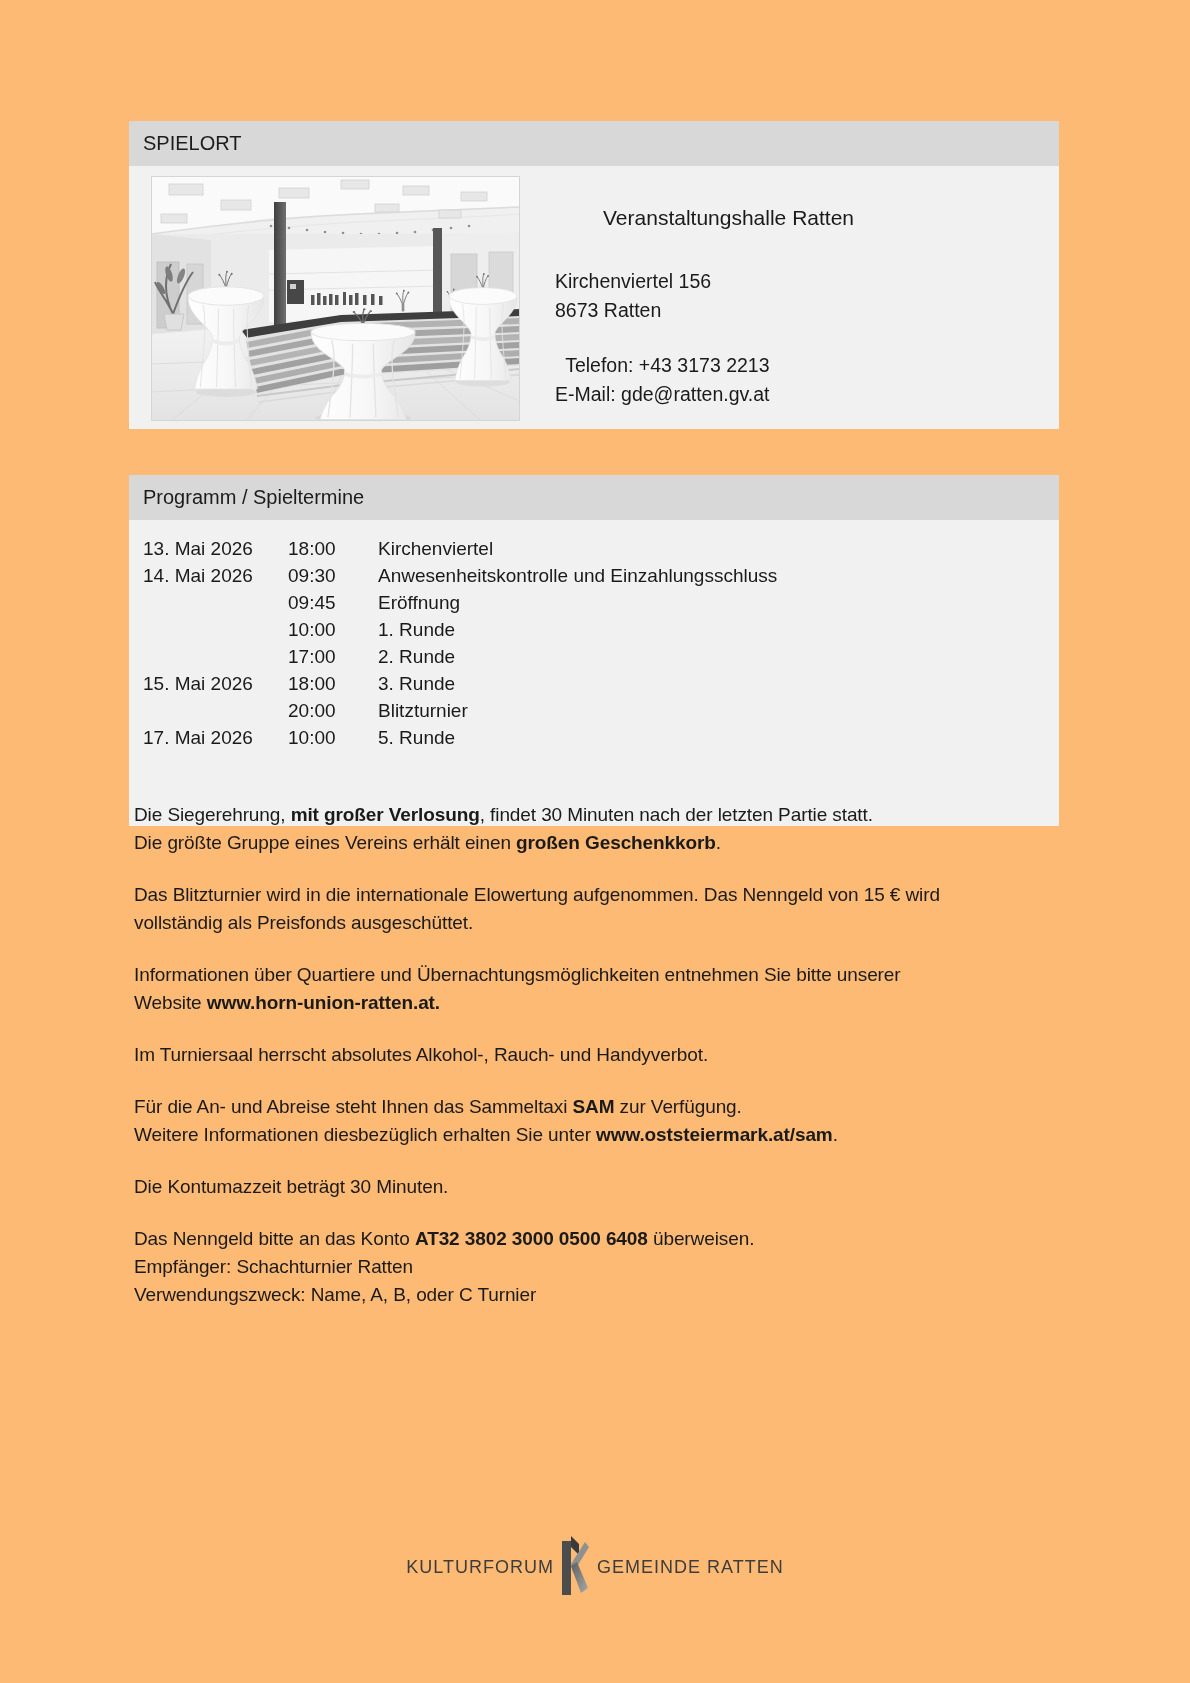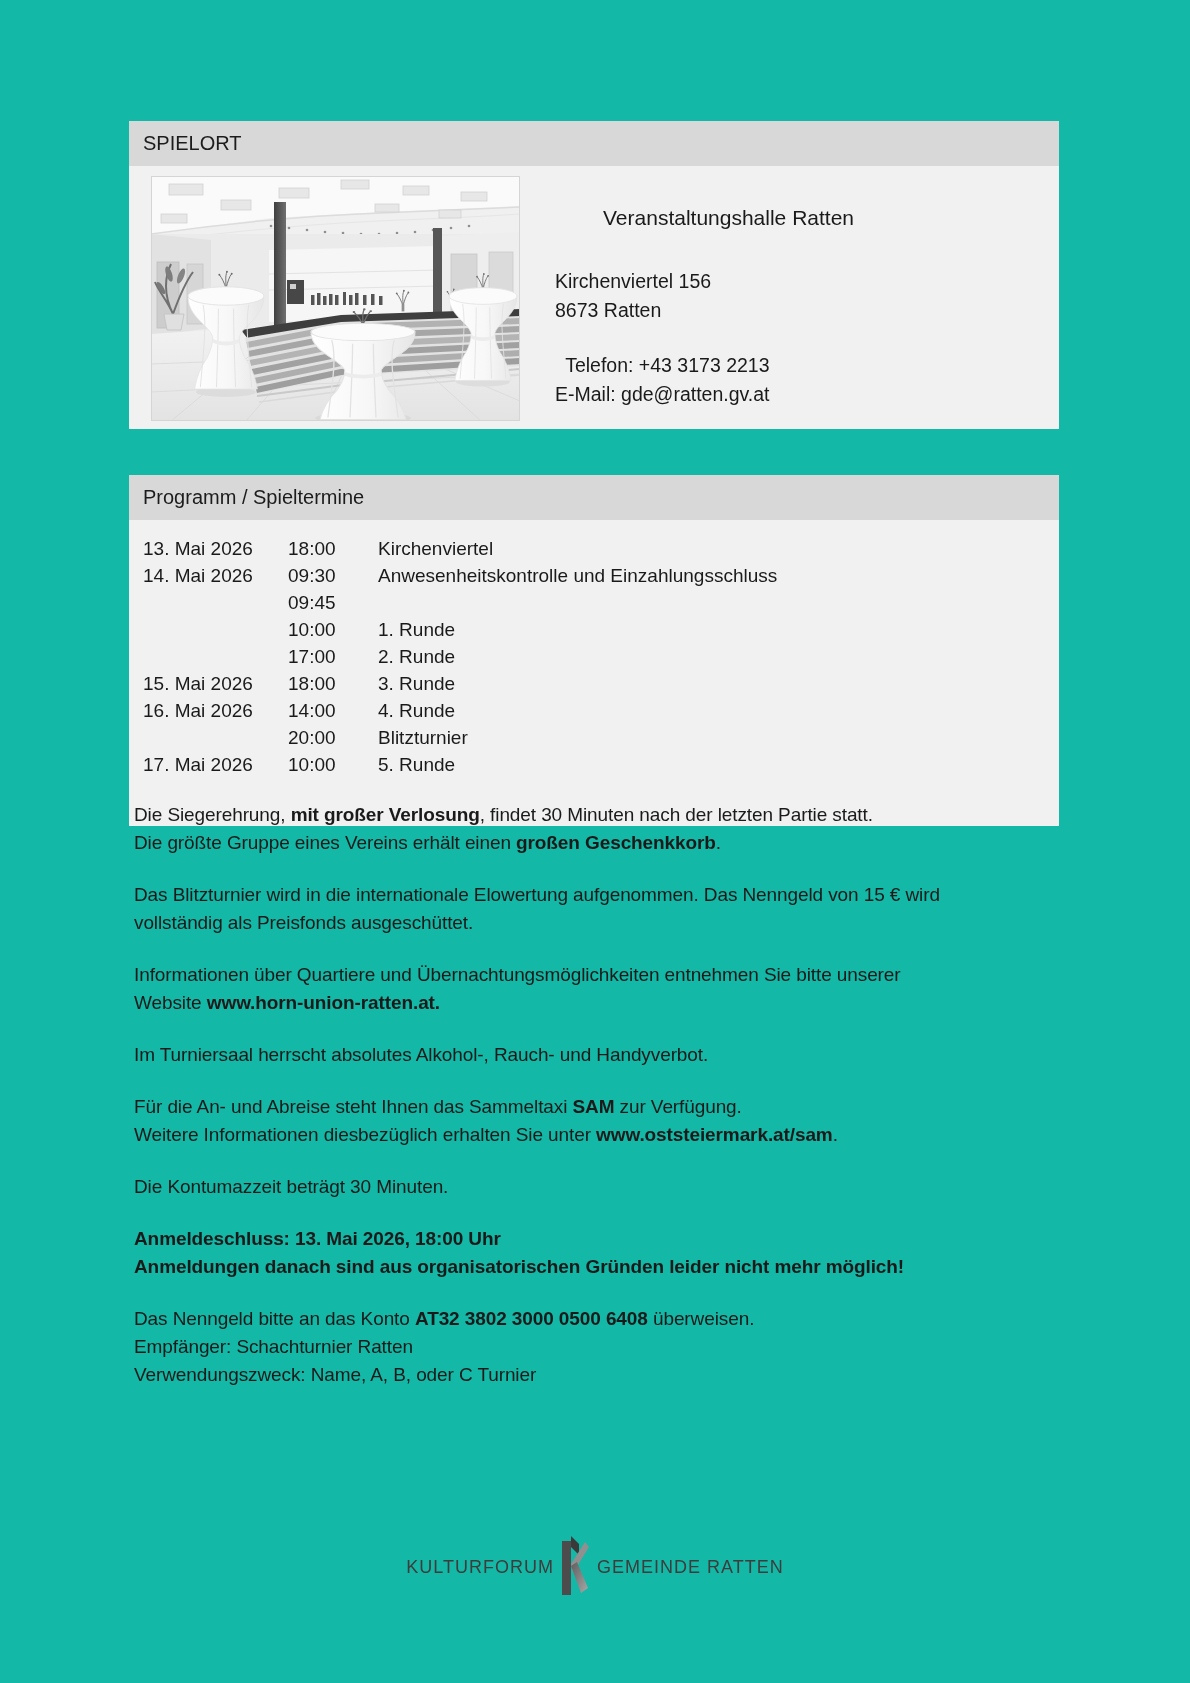"SPIELORT" .page { background: #14b8a6 -> #fdba74 }
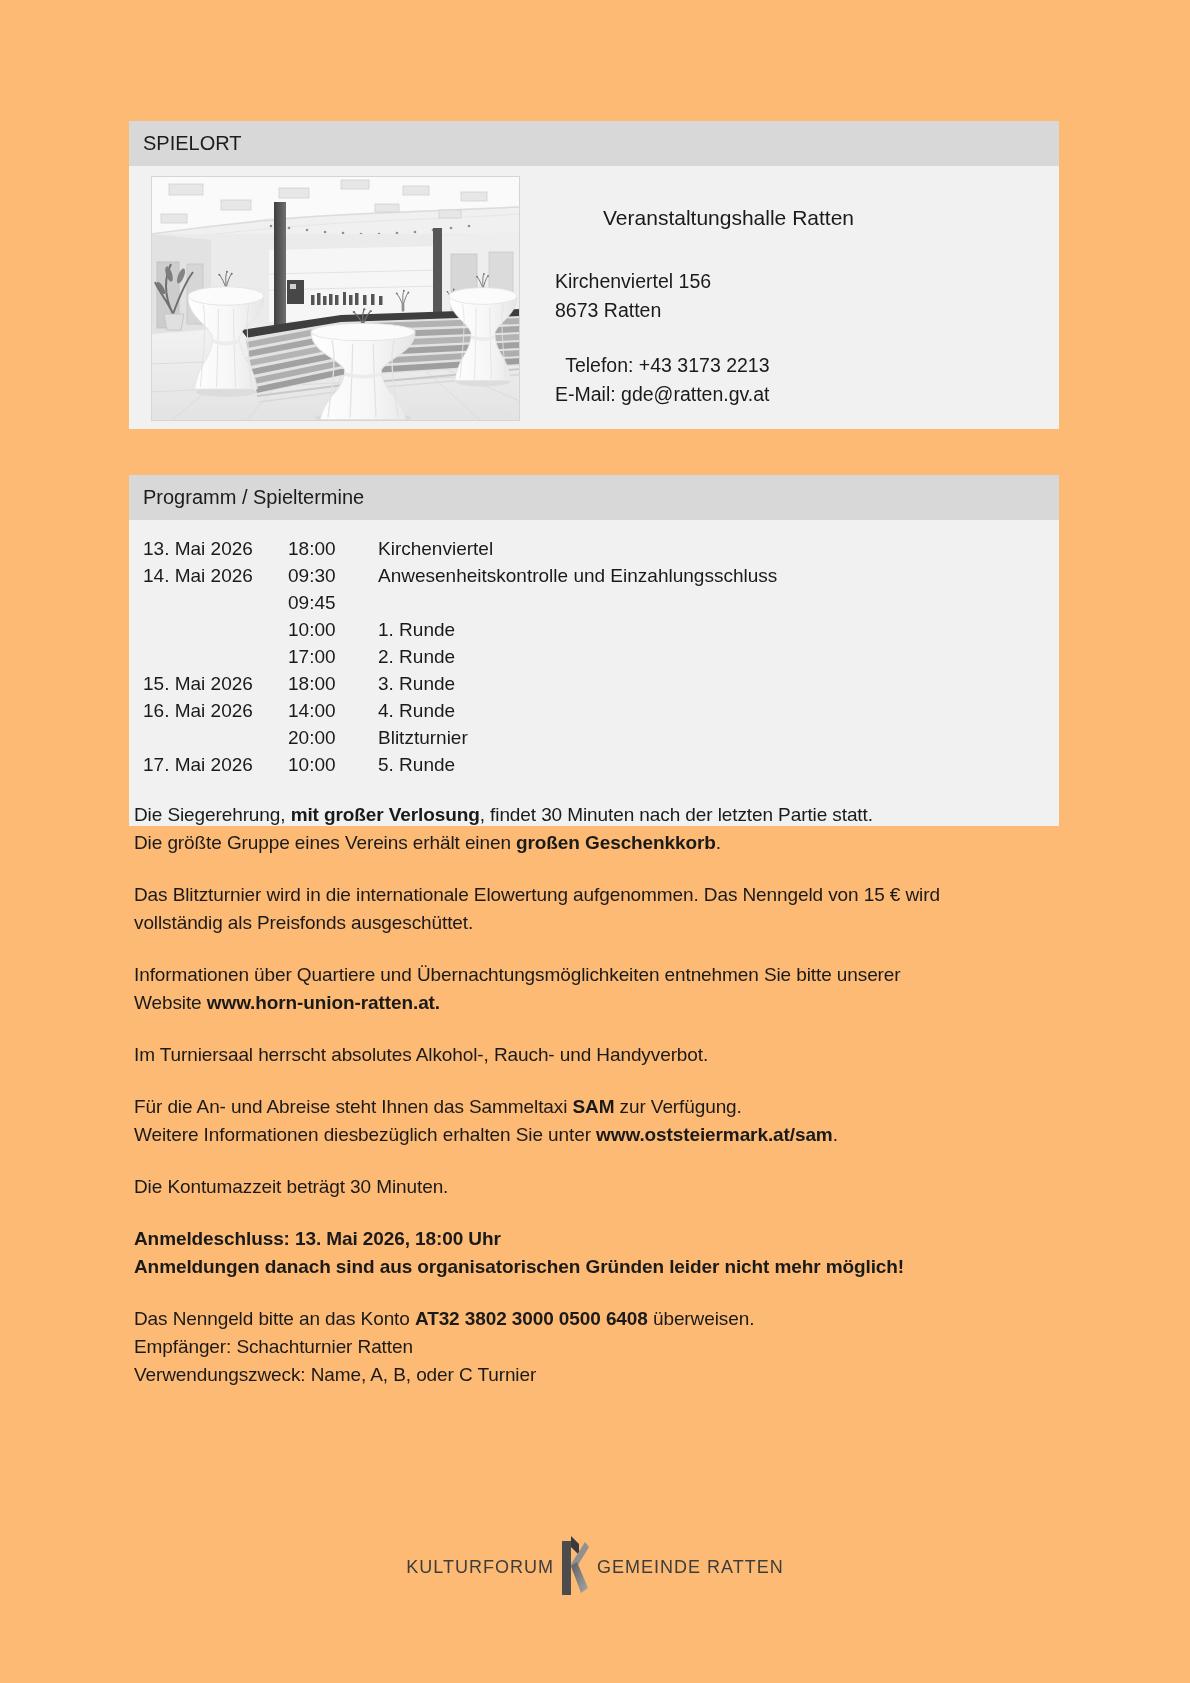"Eröffnung" span.sevent { html: none -> <span>Eröffnung</span> }
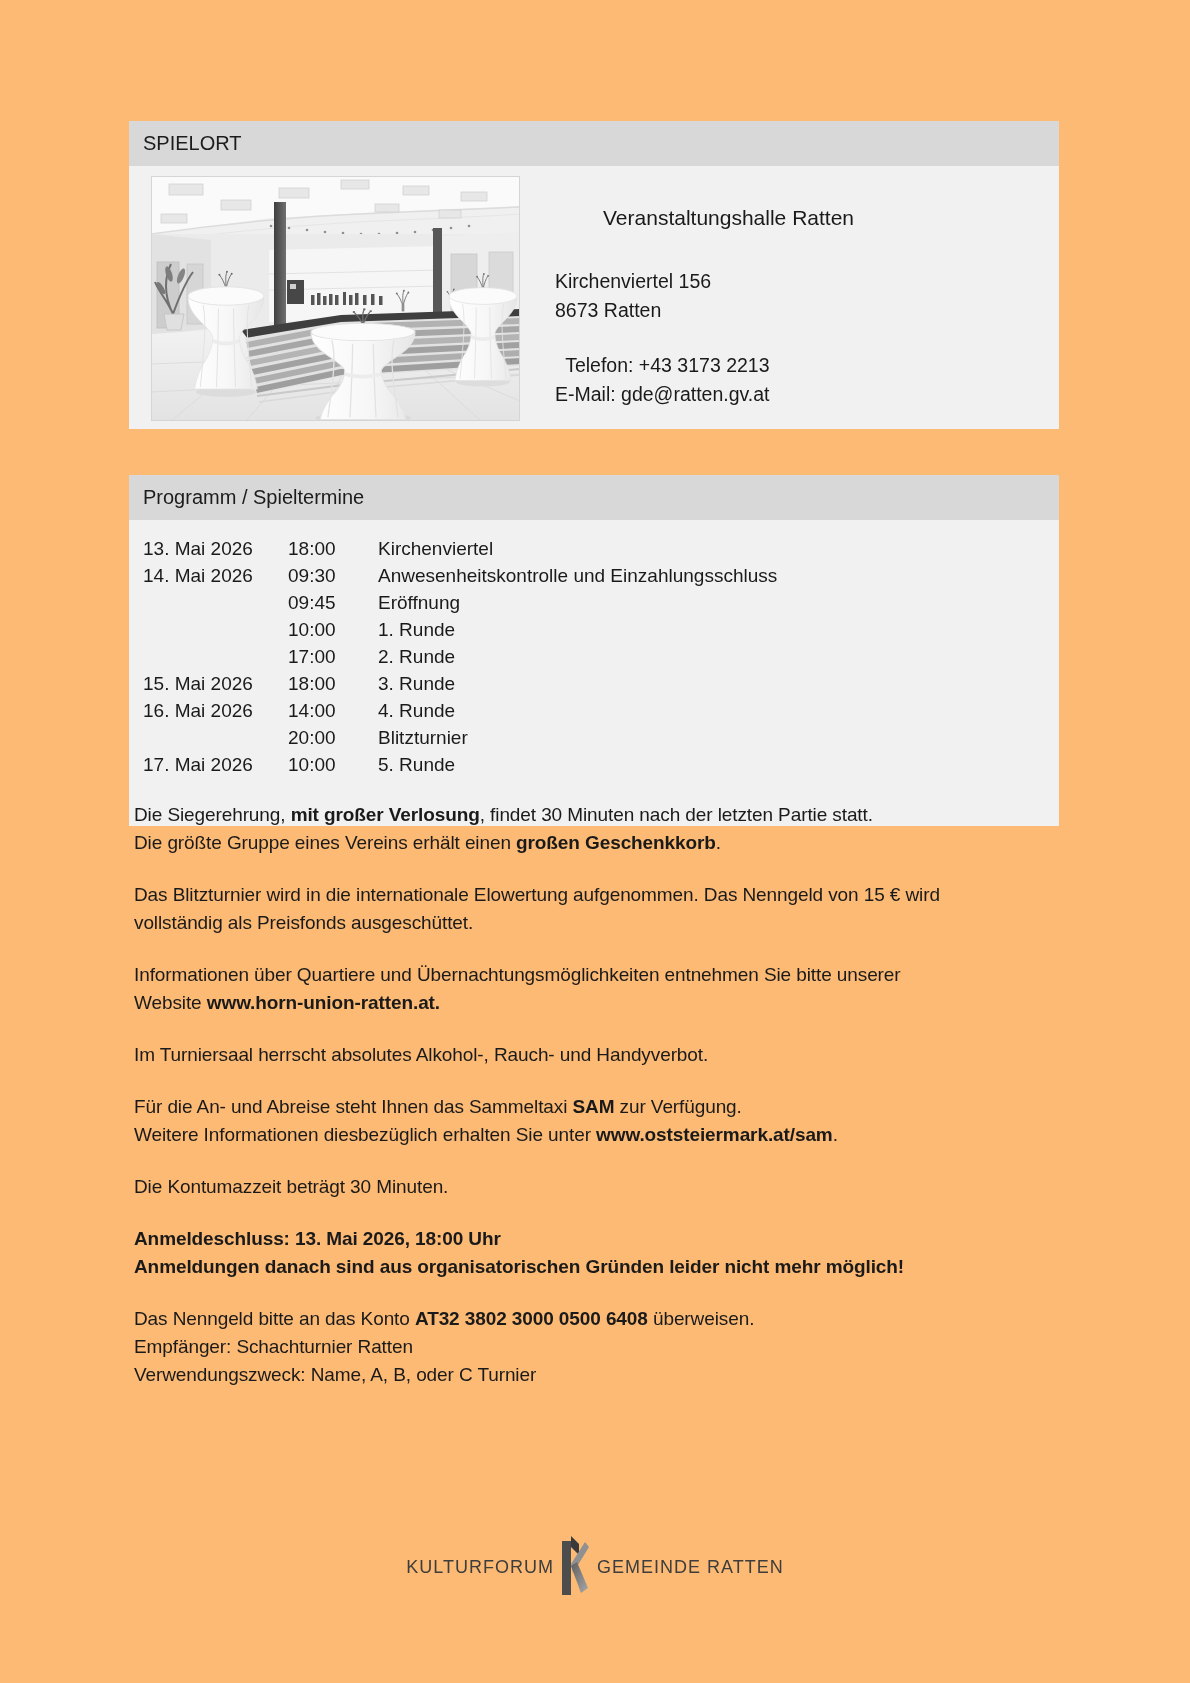"16. Mai 2026" div.srow { html: <div> <span>16. Mai 2026</span> <span>14:00</span> <span>4. Runde</span> </div> -> none }
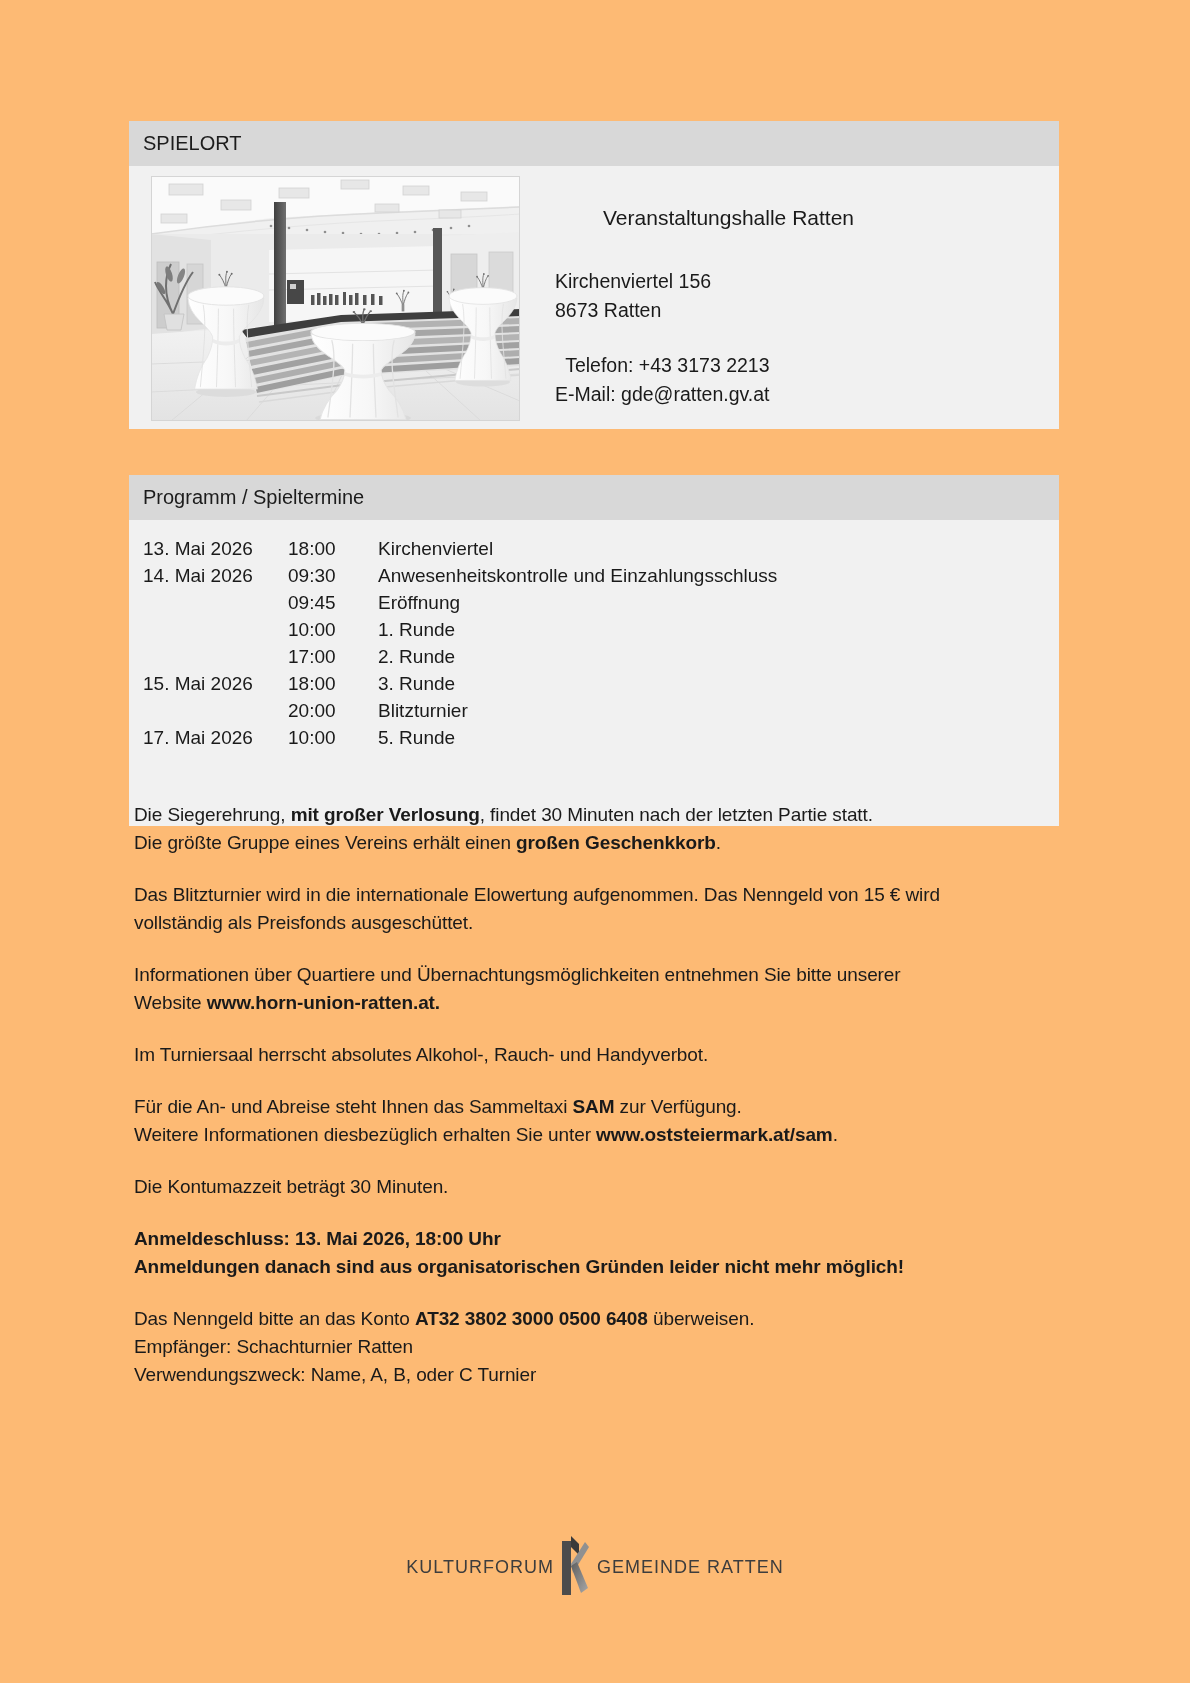"Anmeldeschluss: 13. Mai 2026, 18:00" p { html: <p><span>Anmeldeschluss: 13. Mai 2026, 18:00 Uhr Anmeldungen danach sind aus organisatorischen Gründen leider nicht mehr möglich!</span></p> -> none }
